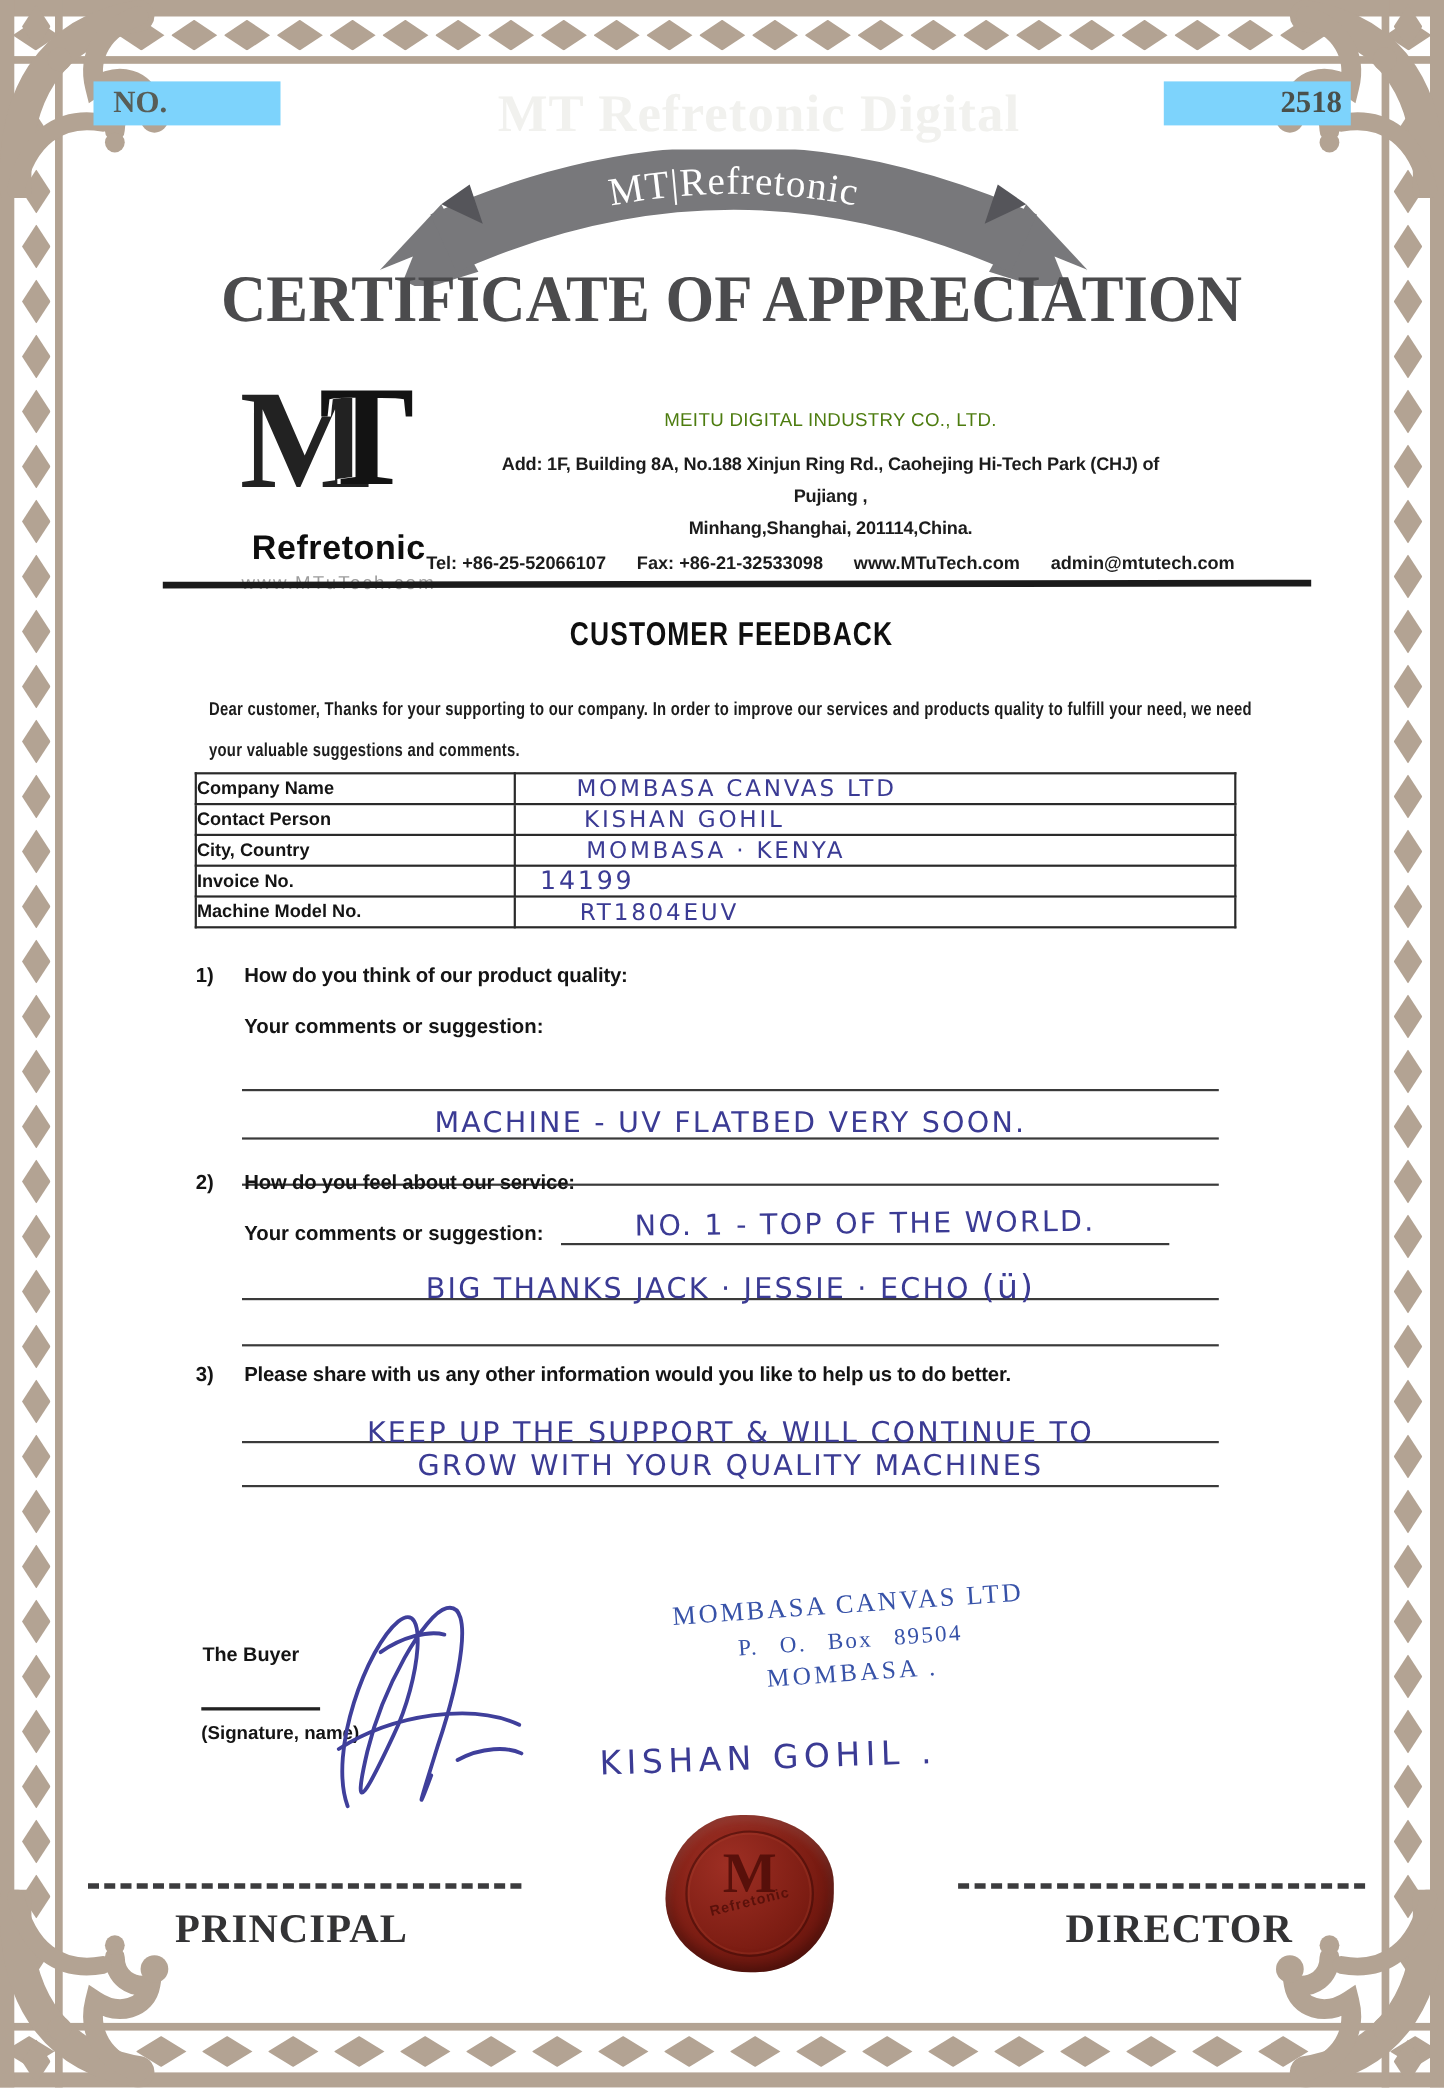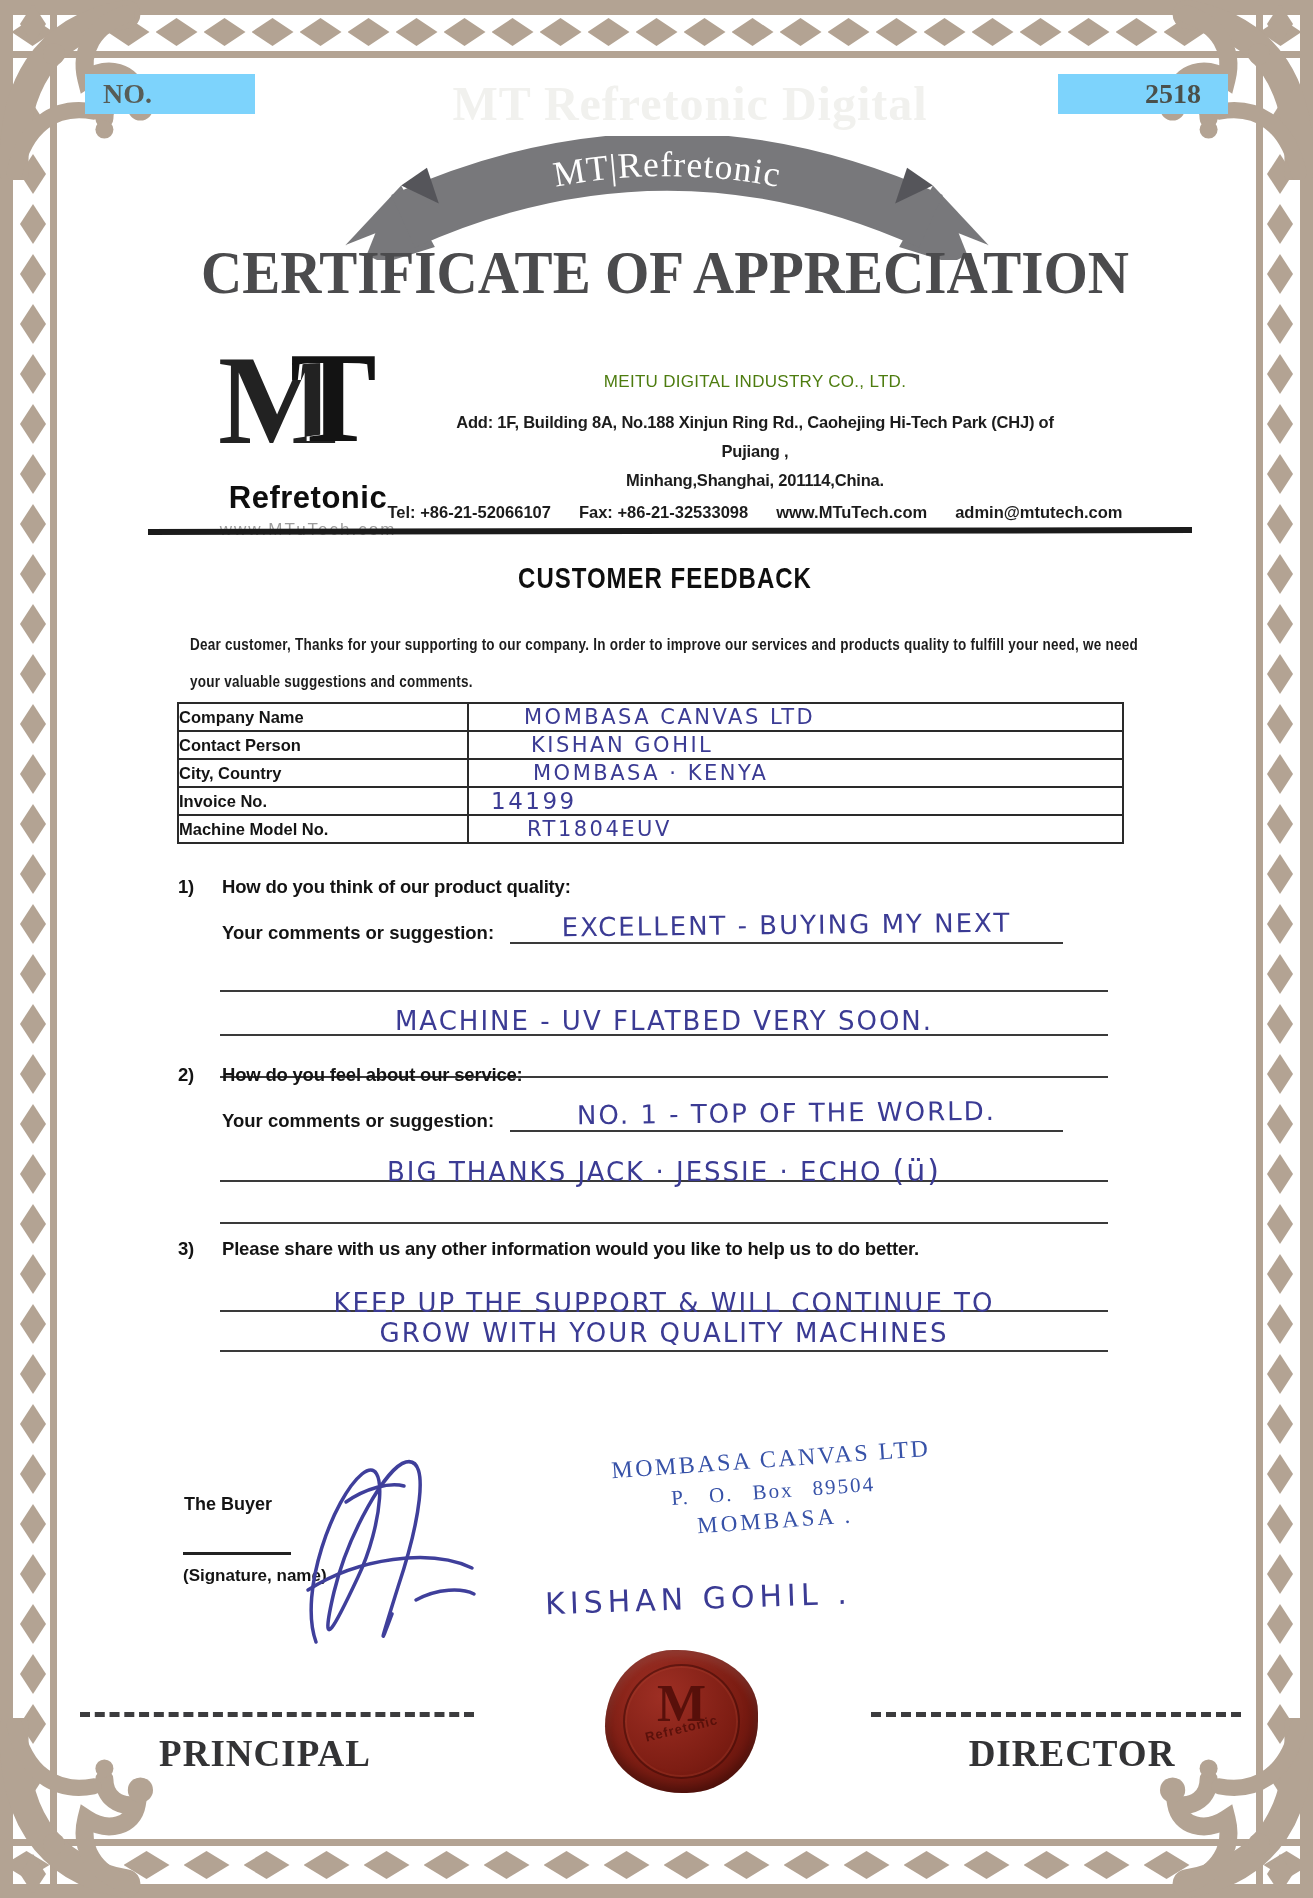"2518" .serial-box { padding-right: 27px -> 8px }
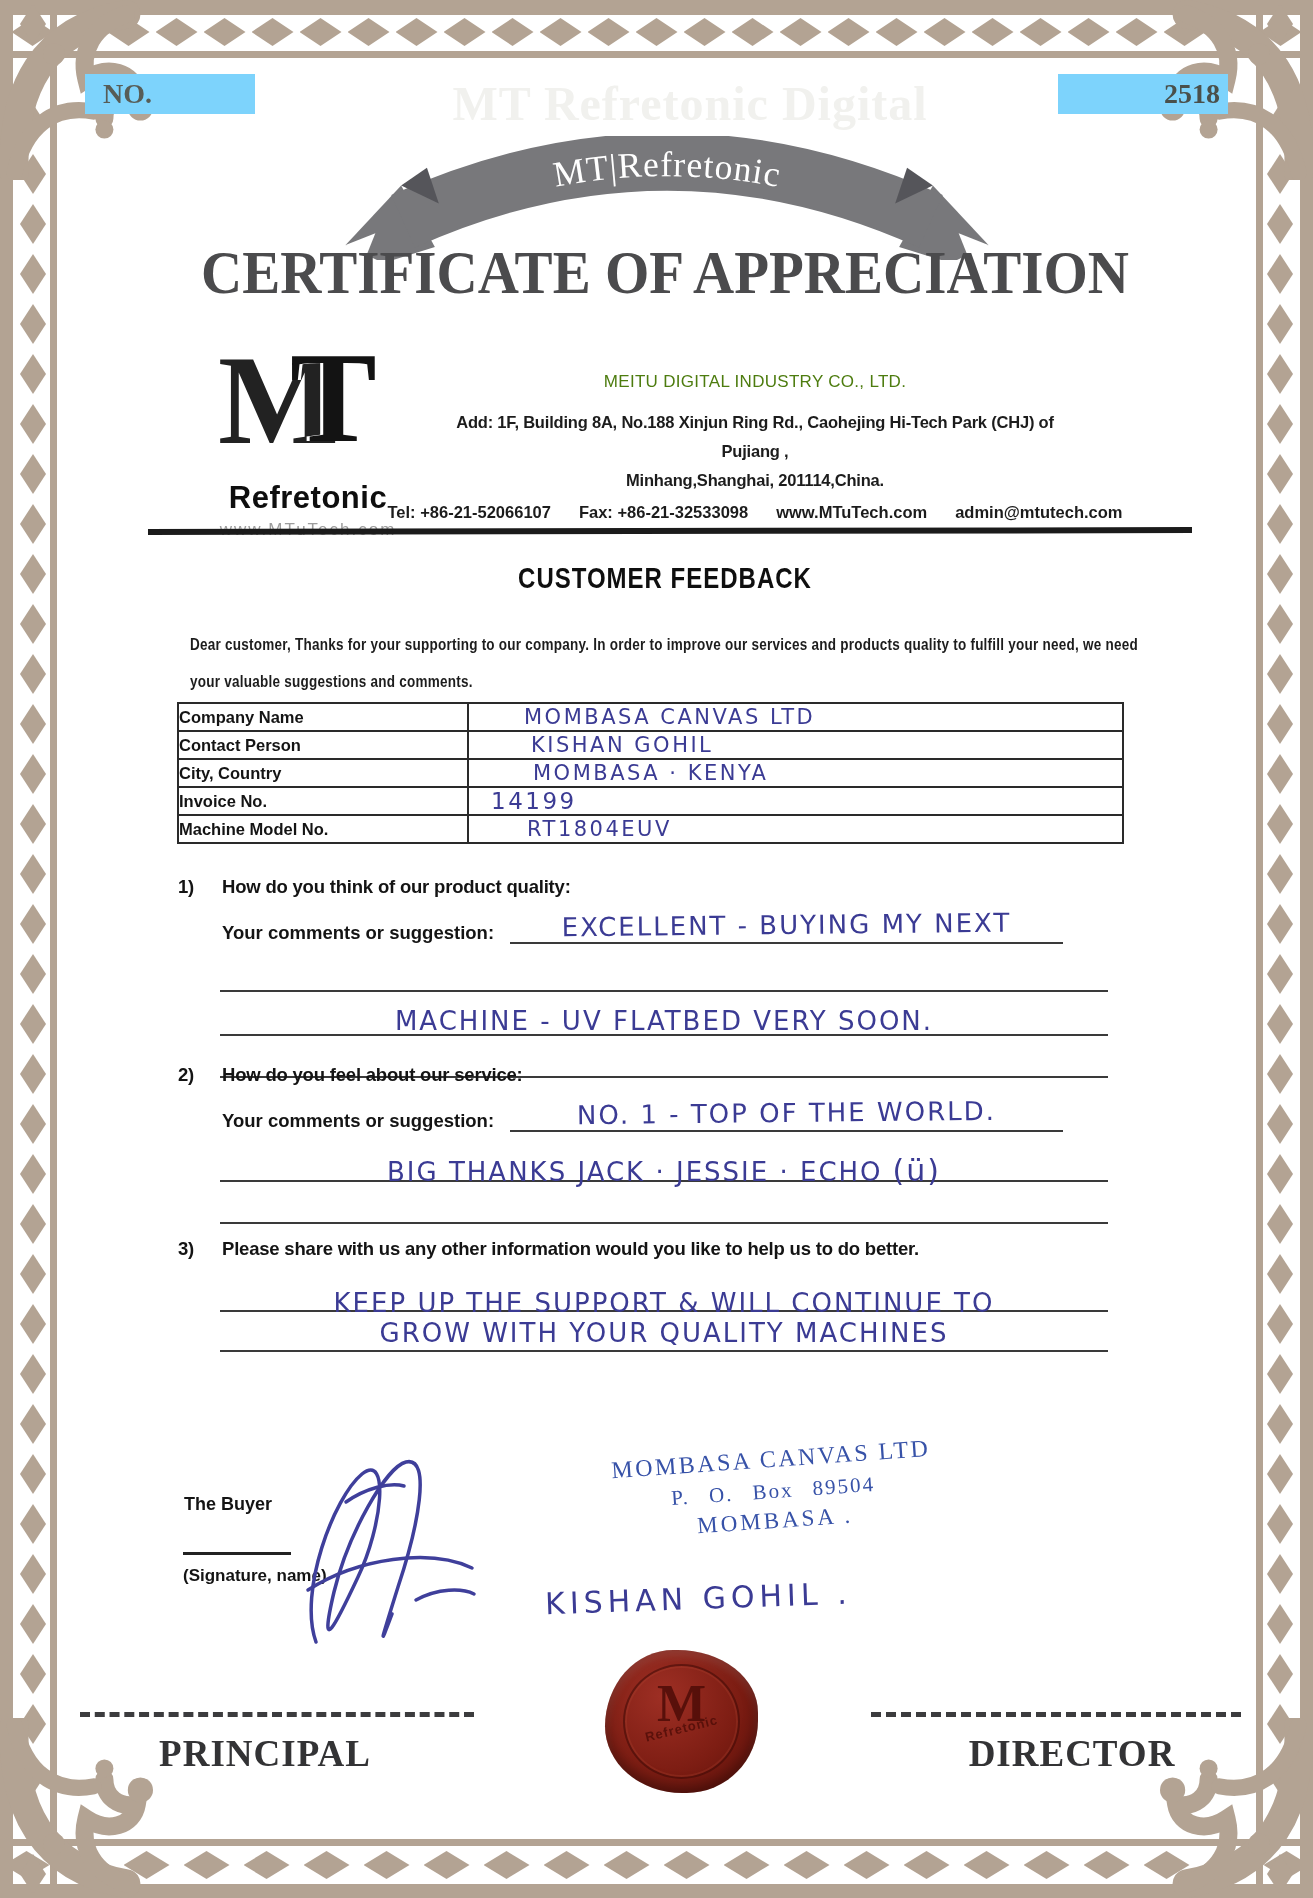"Tel: +86-21-52066107" span { text: +86-21-52066107 -> +86-25-52066107 }
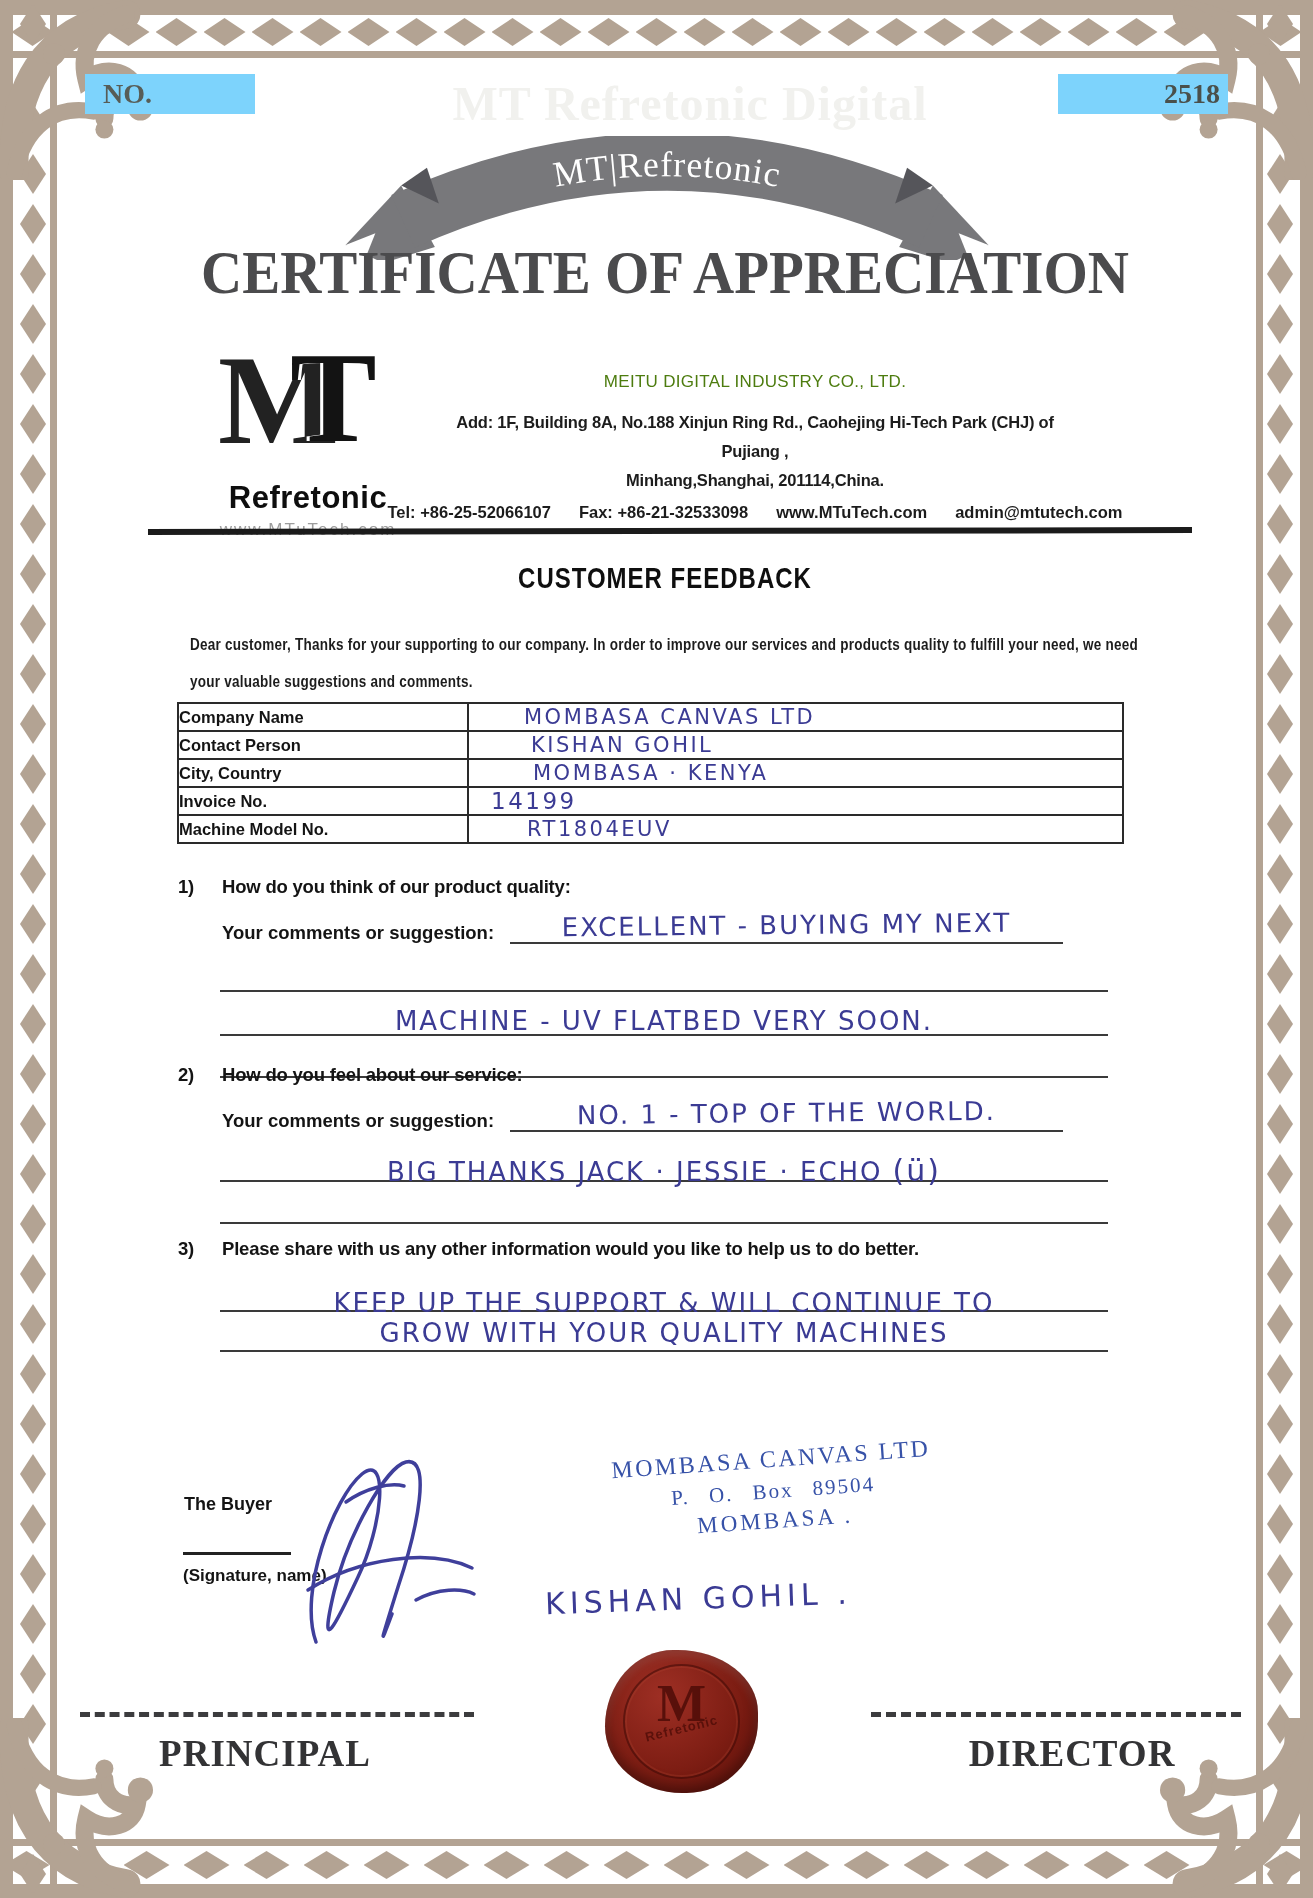"EXCELLENT - BUYING MY NEXT" span.answer-line { html: <span> <span>EXCELLENT - BUYING MY NEXT</span> </span> -> none }
